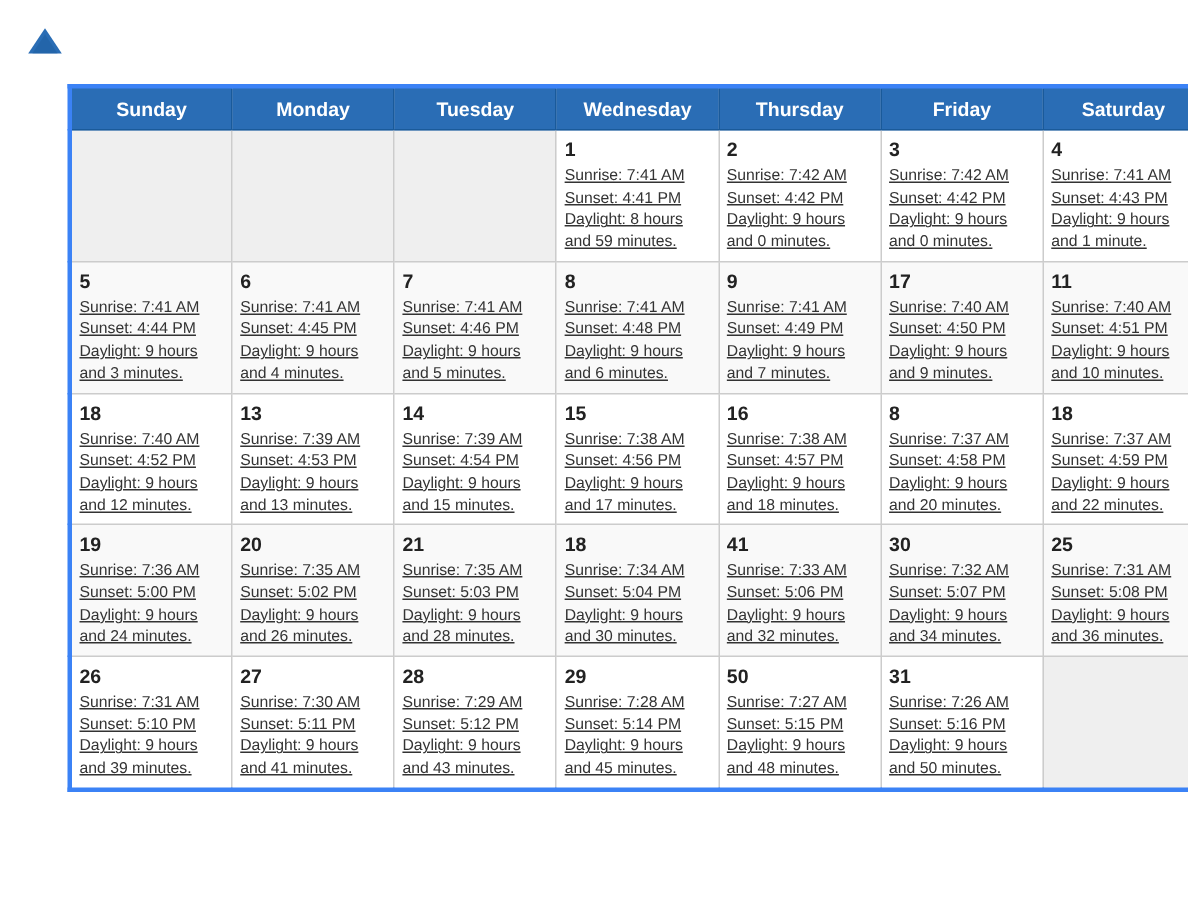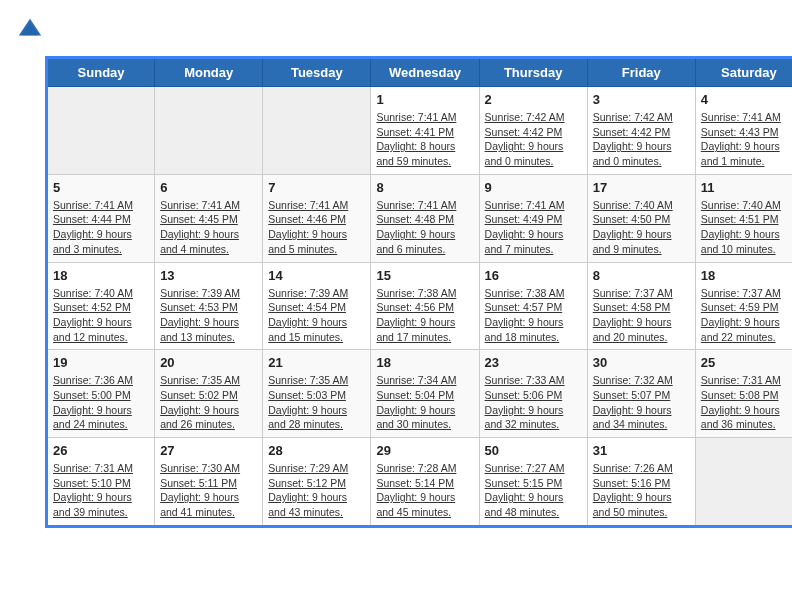"23" div.day-num { text: 23 -> 41 }
